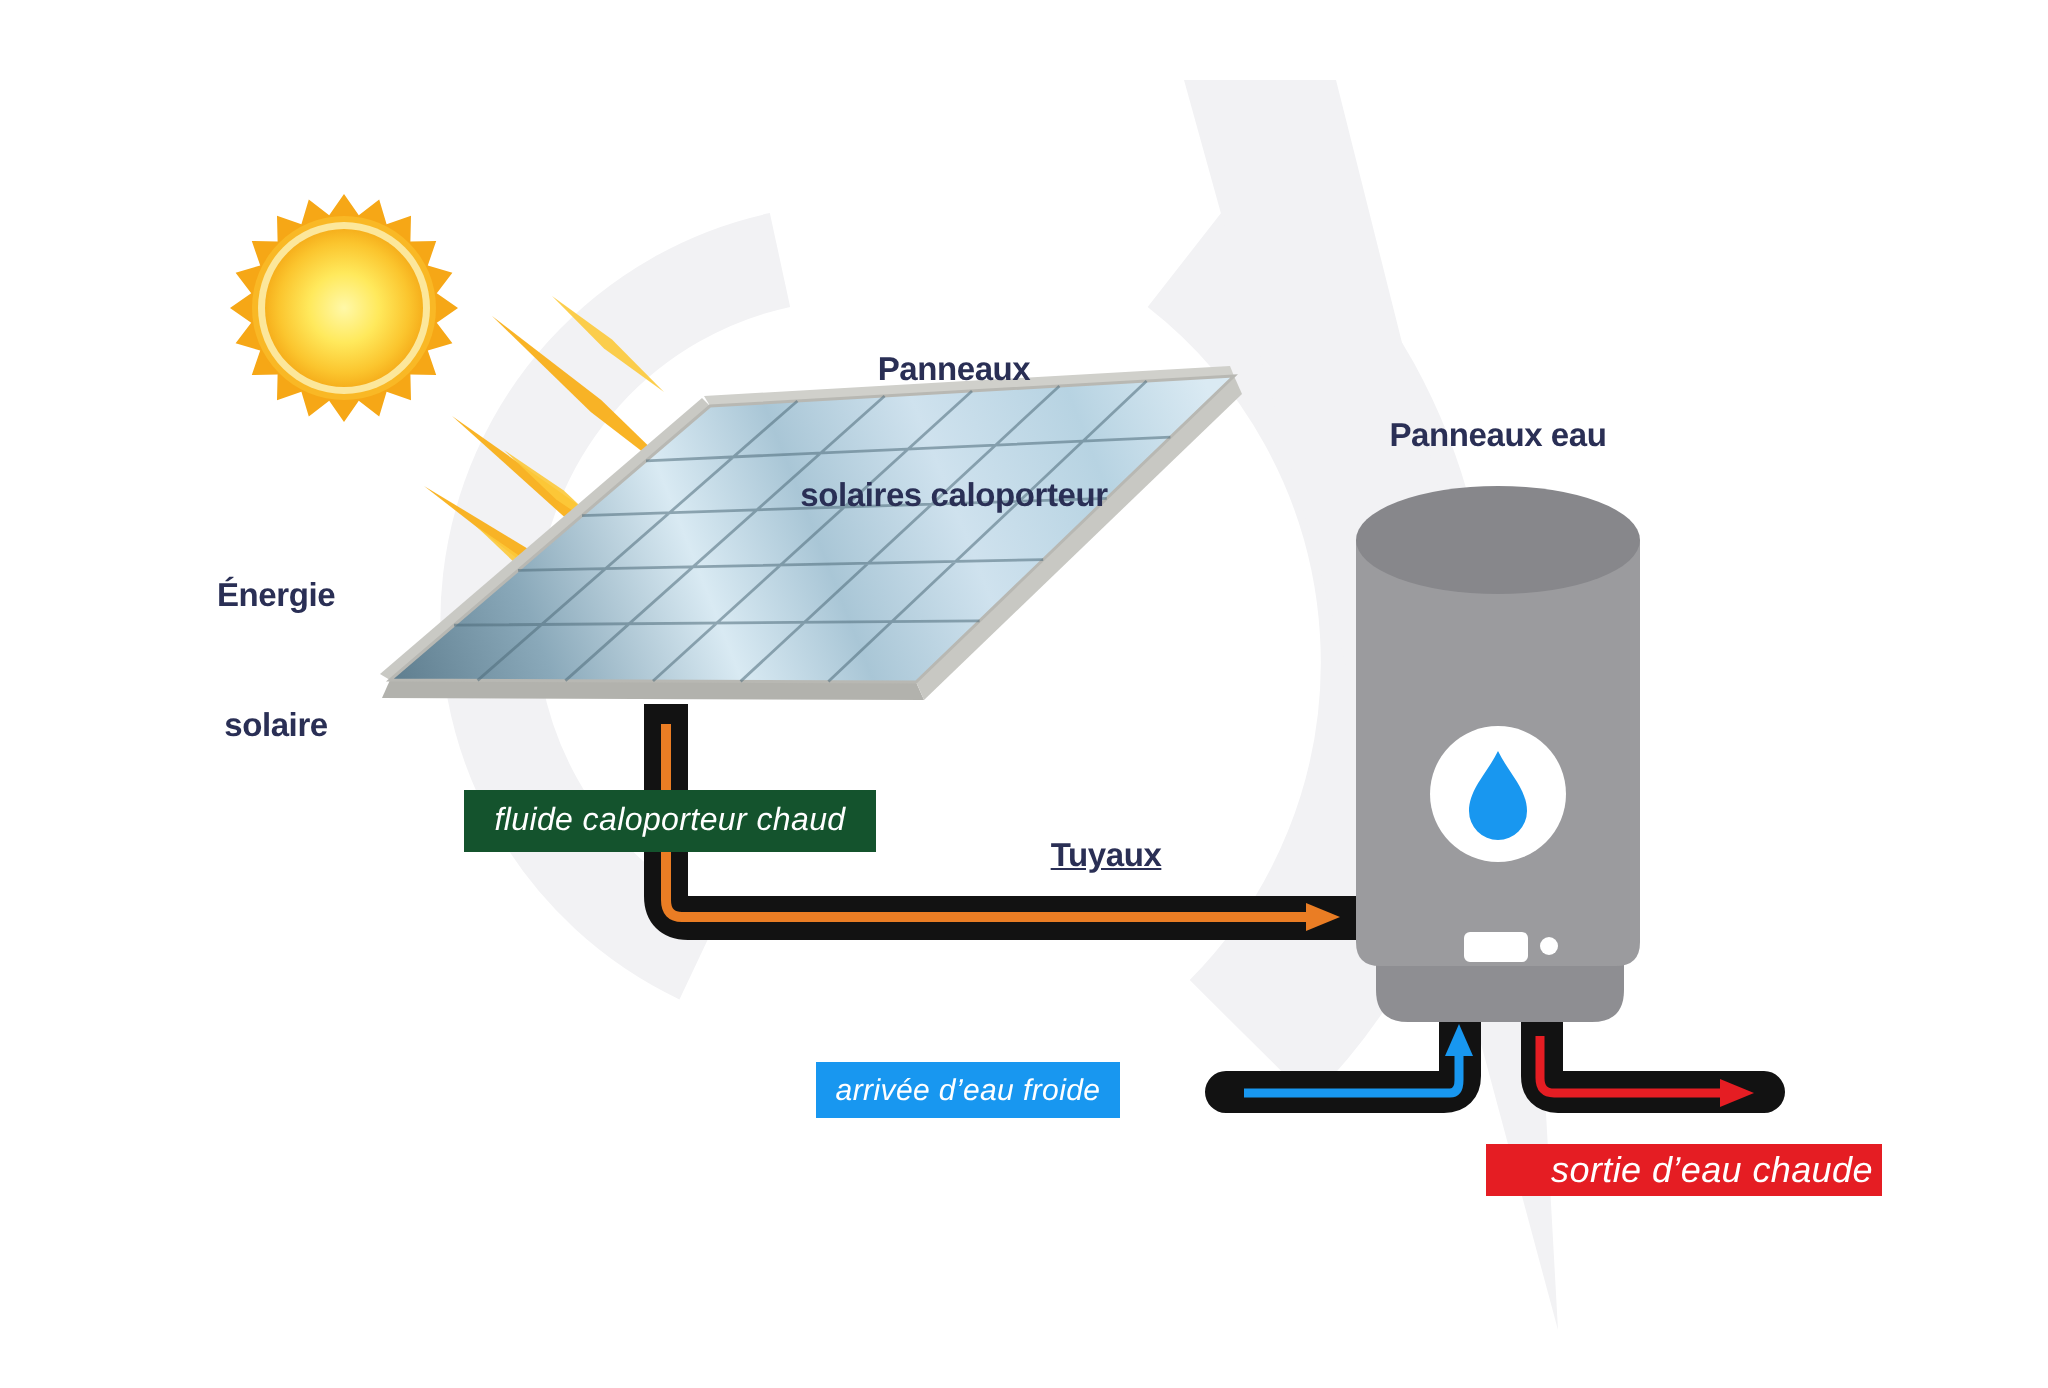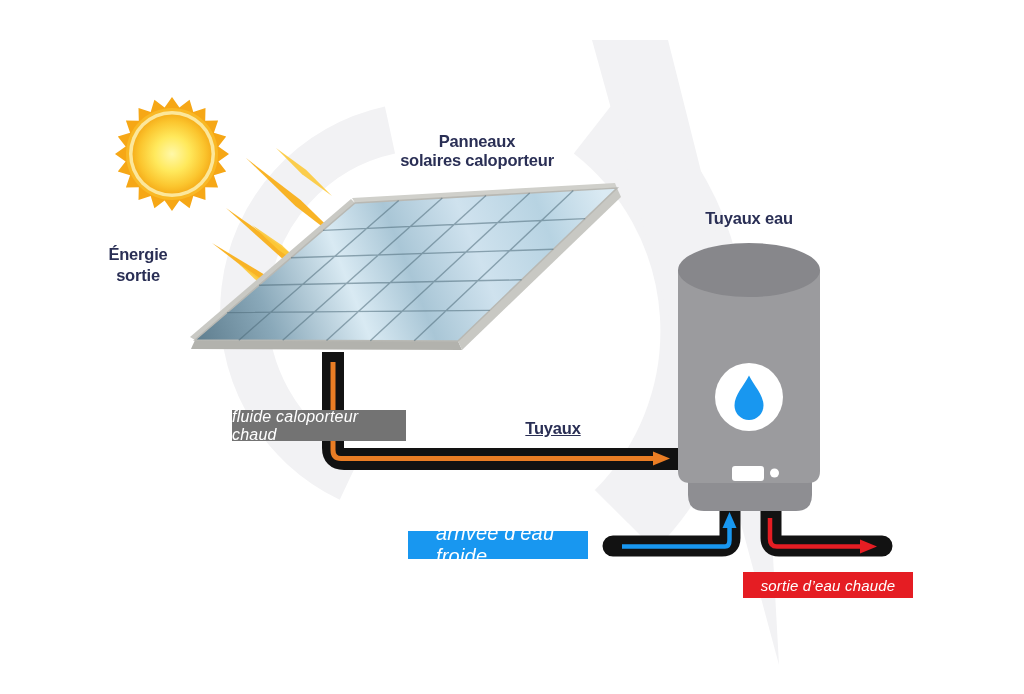"Panneaux" .navy-label span { margin-top: none -> 44px }
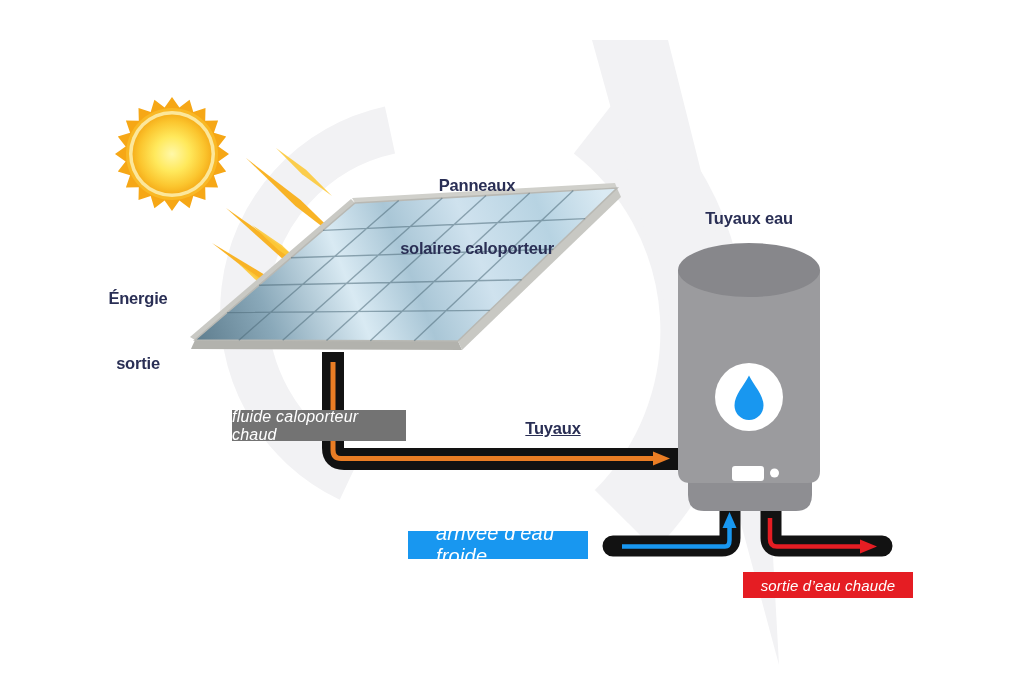"Tuyaux eau" div.navy-label { text: Tuyaux -> Panneaux }
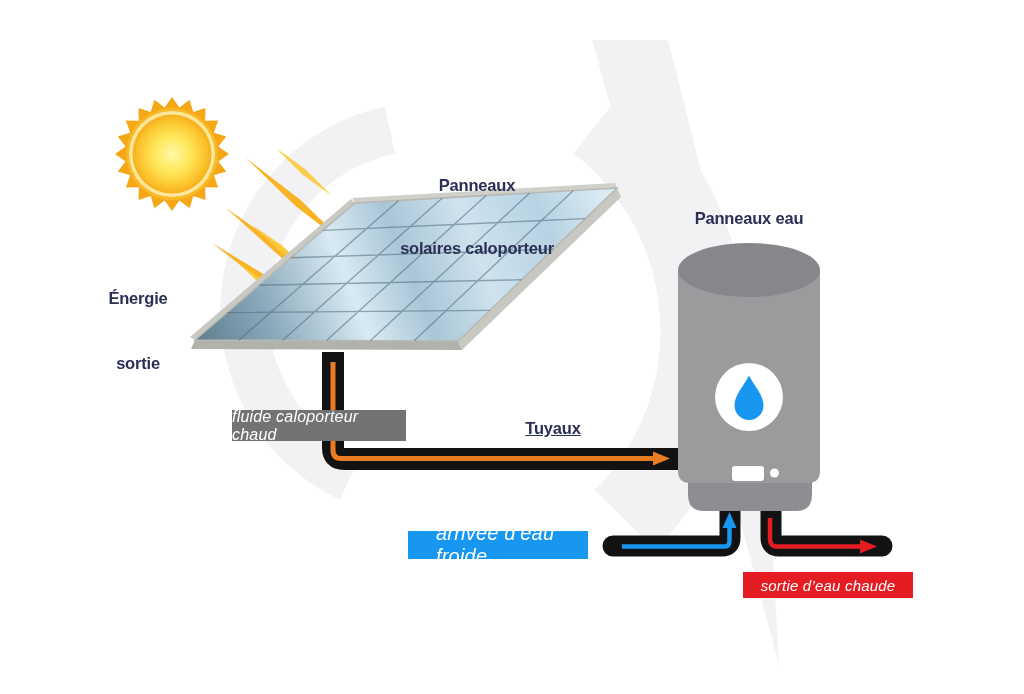"sortie" span { text: sortie -> solaire }
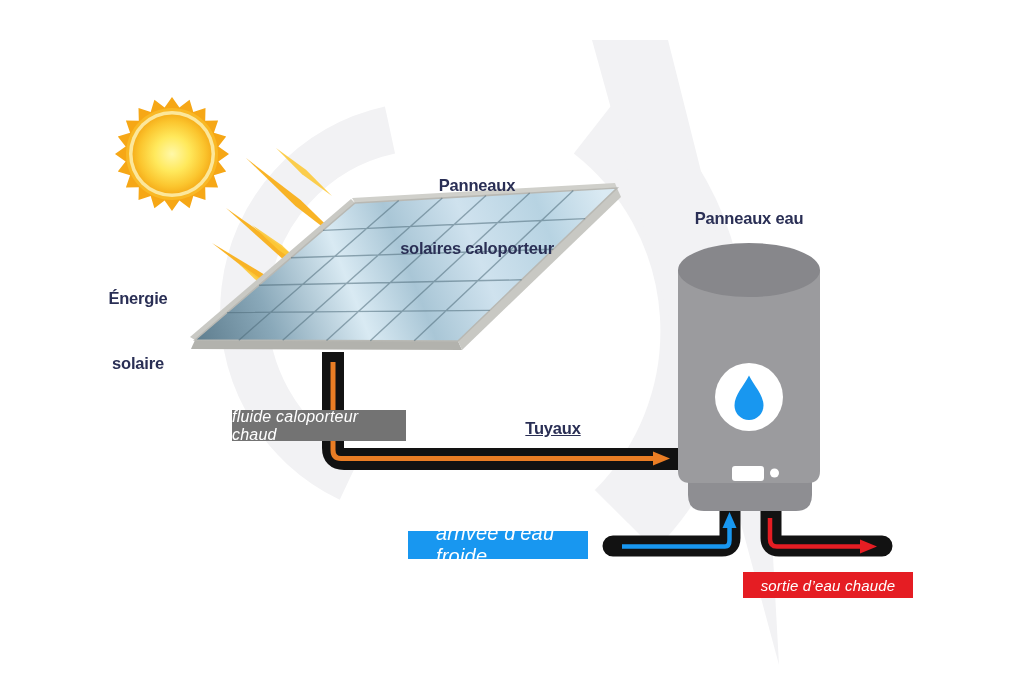"fluide caloporteur chaud" #tag-hot-fluid { background: #737373 -> #14532d; margin-top: 15px -> none; width: 174px -> 206px }
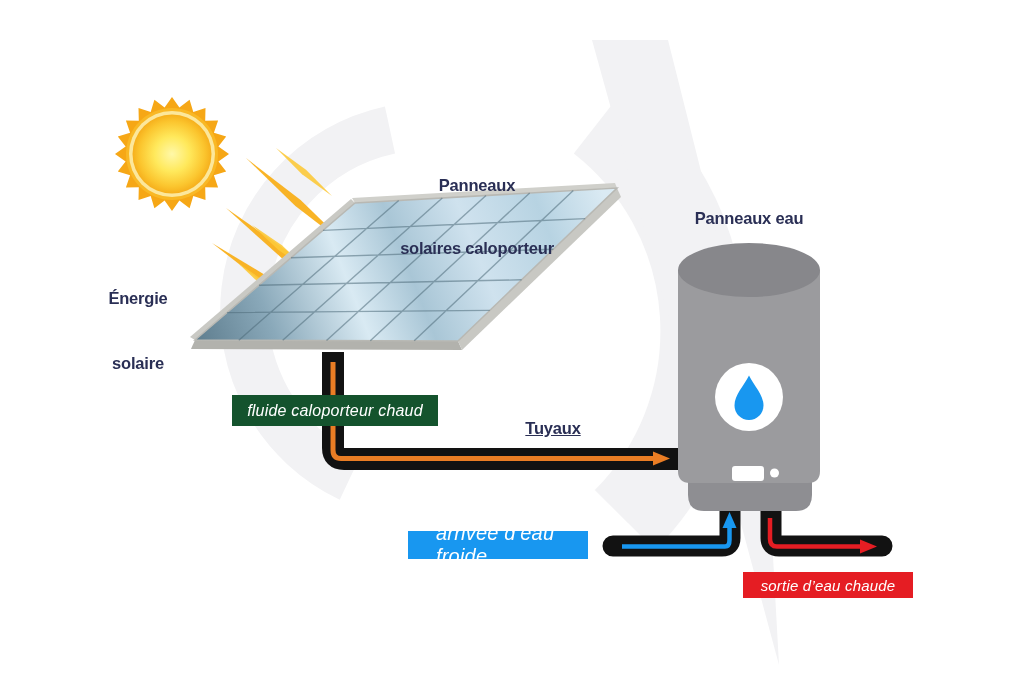"arrivée d’eau froide" #tag-cold-in { font-size: 20px -> 15px; padding-left: 28px -> none }
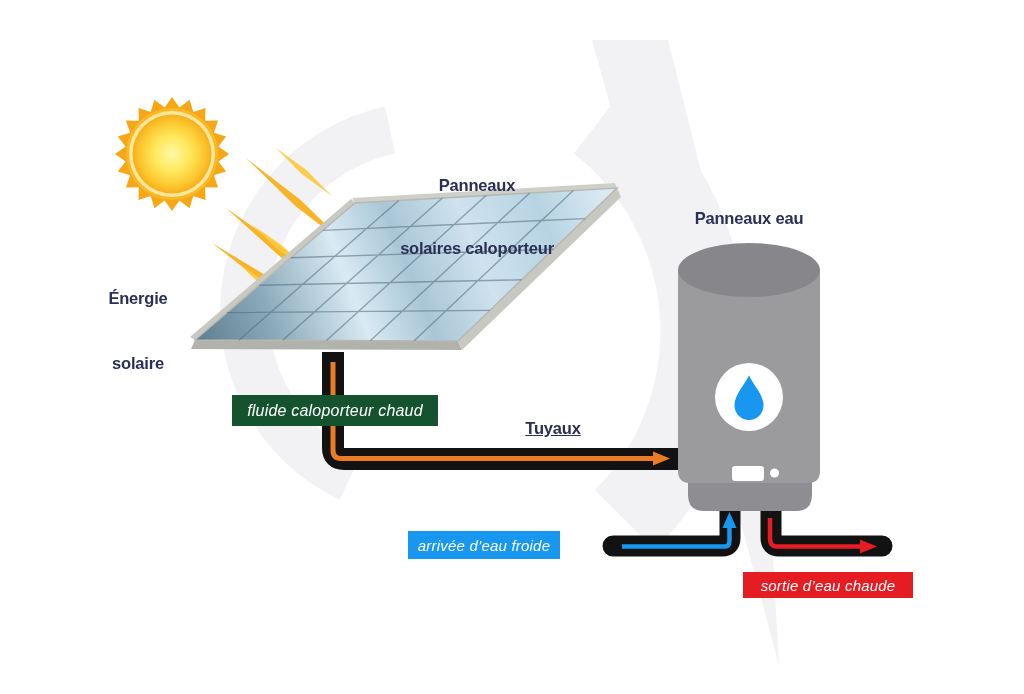"sortie d’eau chaude" #tag-hot-out { font-size: 15px -> 18px; padding-left: none -> 28px }
